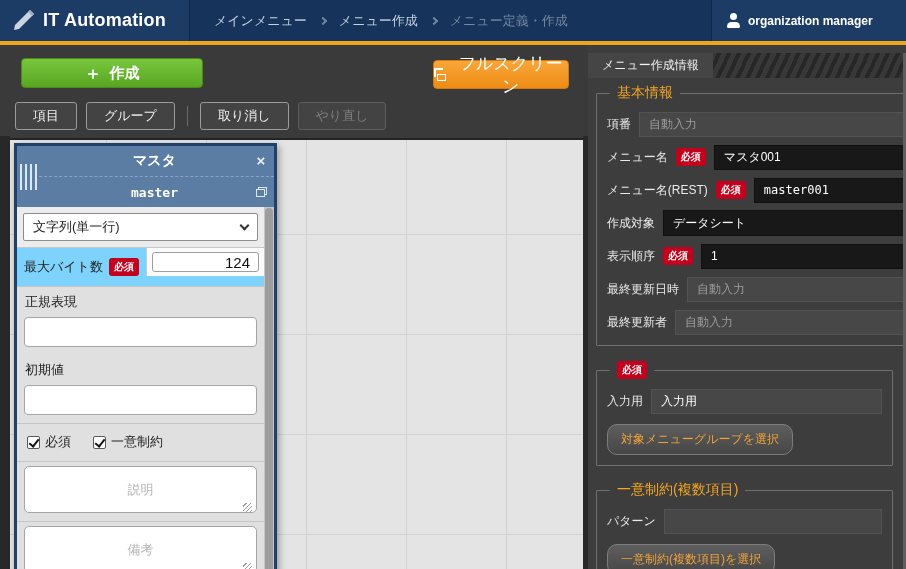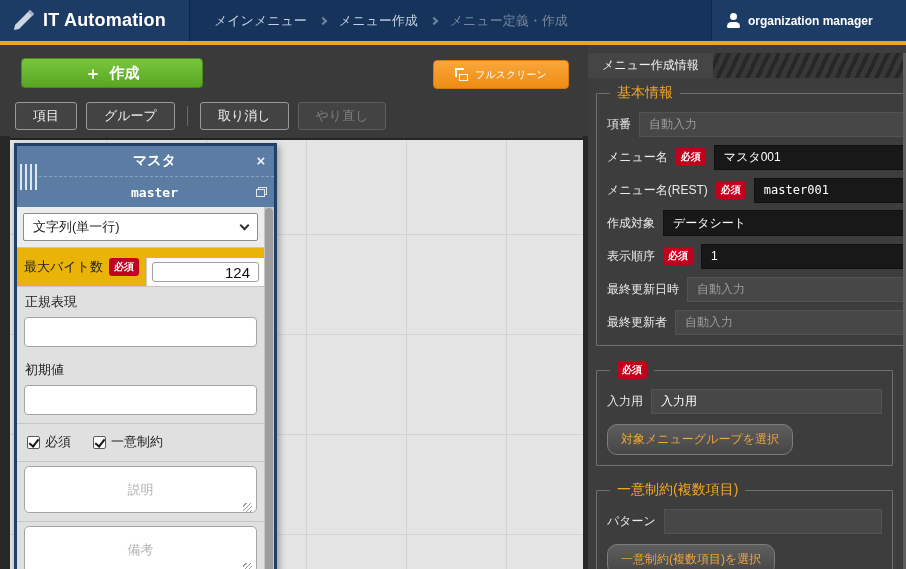"フルスクリーン" .btn-fullscreen { font-size: 10px -> 17px }
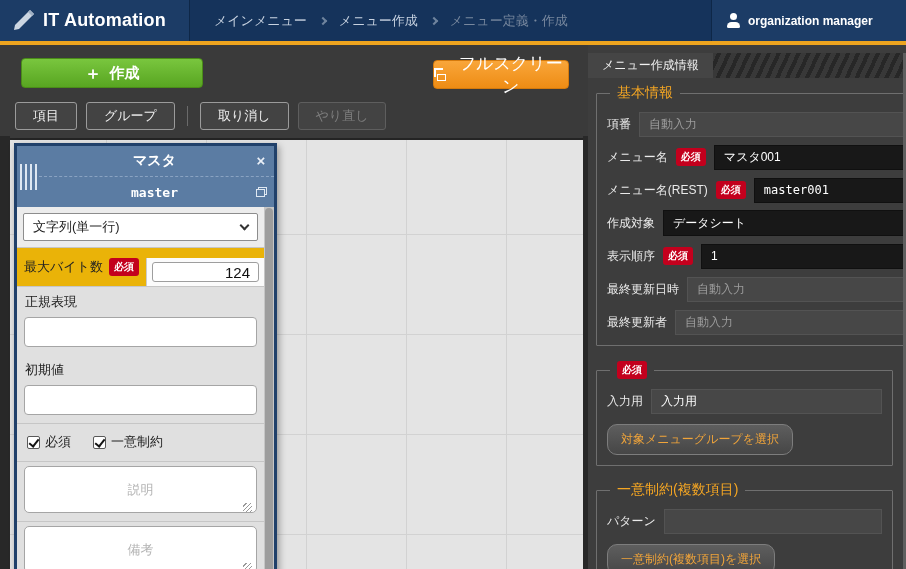"最大バイト数" .dlg-maxbytes { align-items: flex-end -> flex-start; background: #eab308 -> #7dd3fc }
